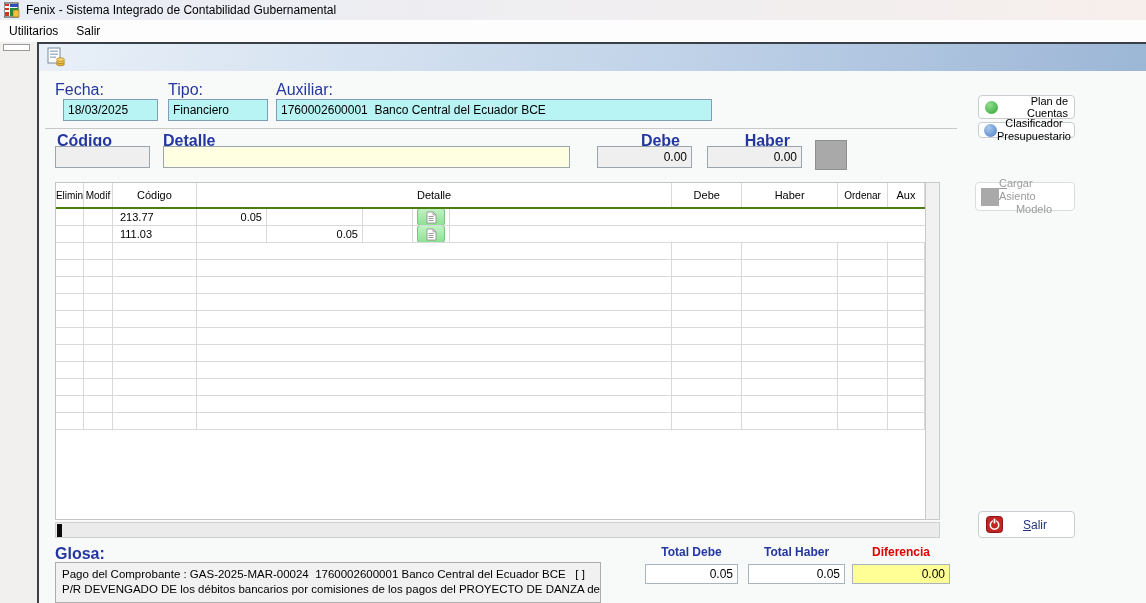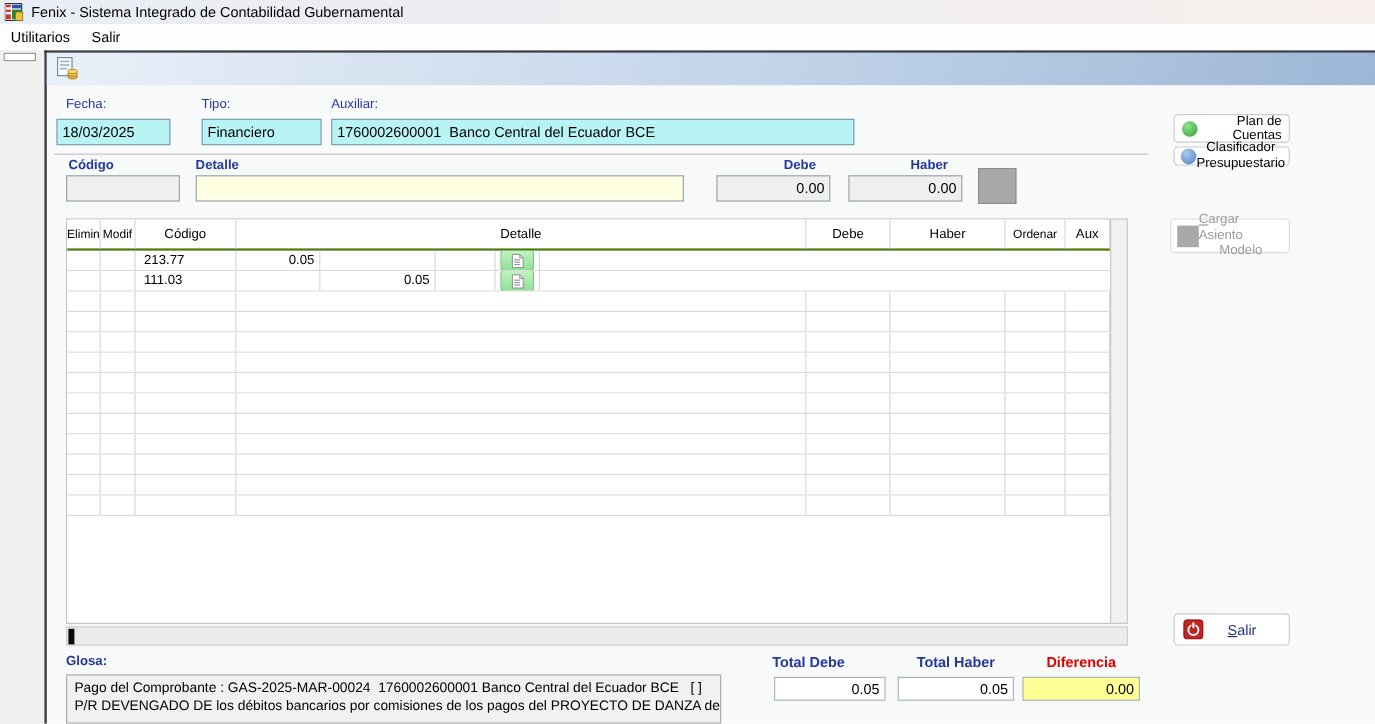"Fecha:" .lbl { font-size: 11px -> 16px }
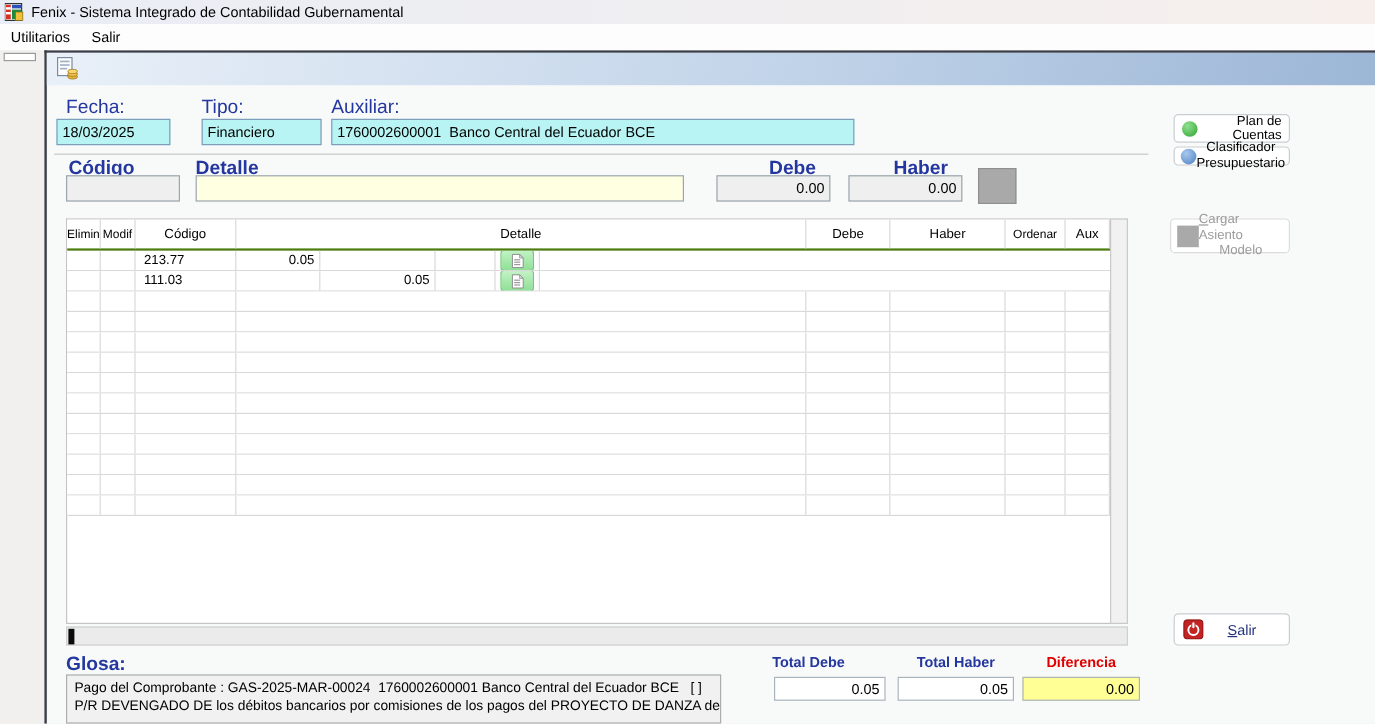"18/03/2025" input.field { left: 8px -> 24px }
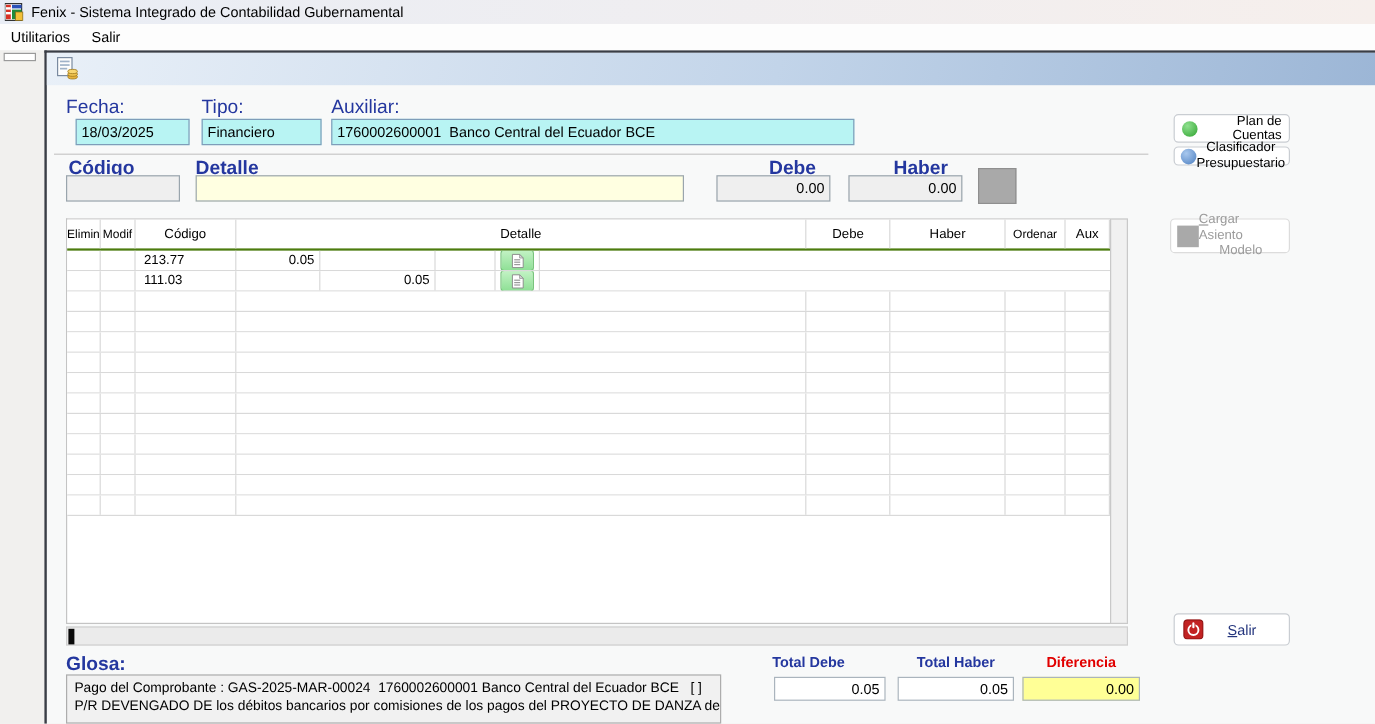"Total Debe" span.total-lbl { left: 572px -> 606px; text-align: right -> none }
